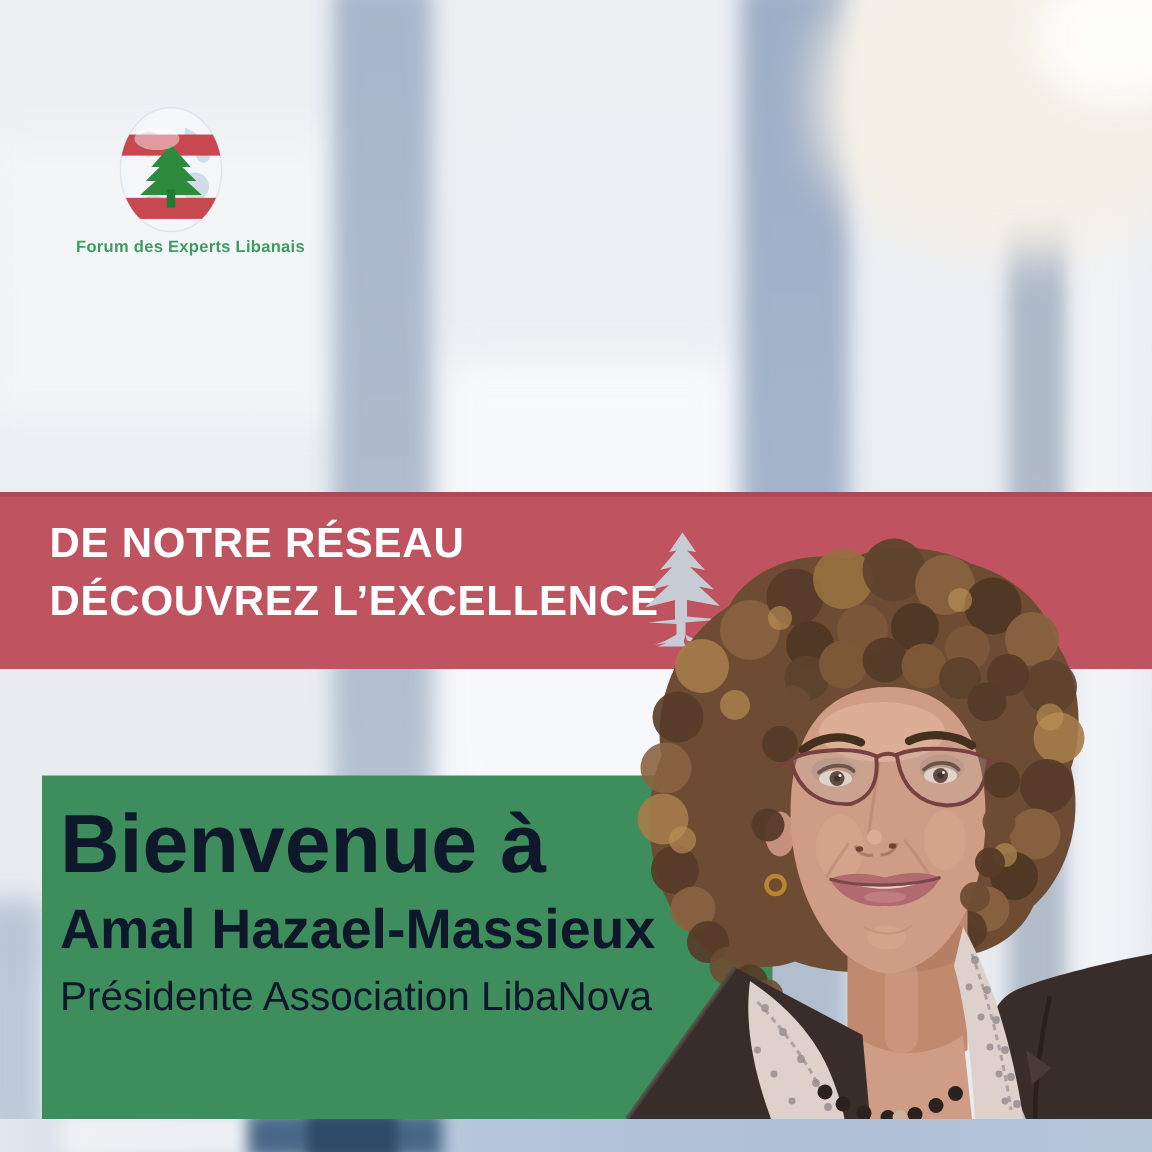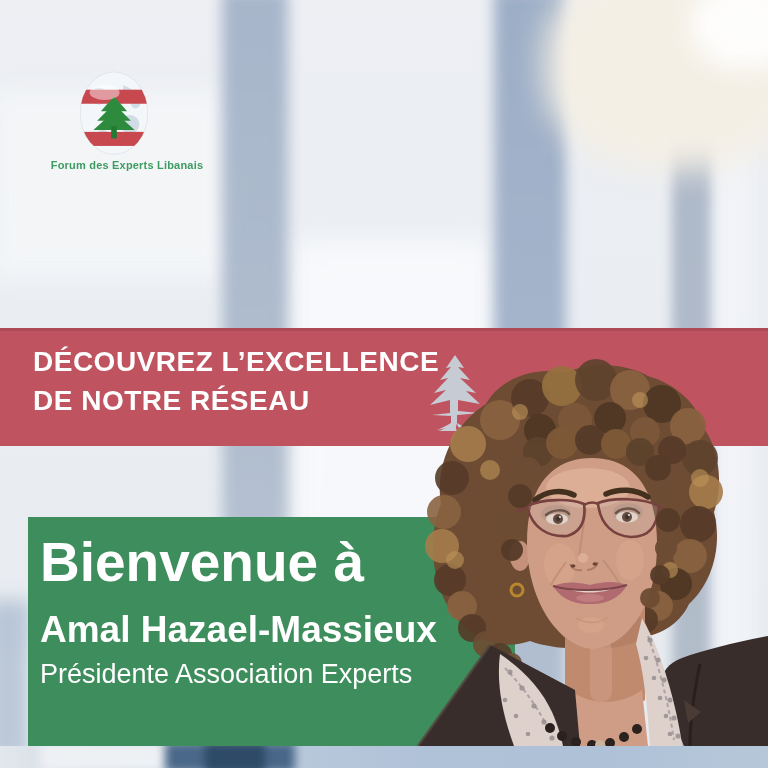"DÉCOUVREZ L’EXCELLENCE" div { order: before "DE NOTRE RÉSEAU" -> after "DE NOTRE RÉSEAU" }
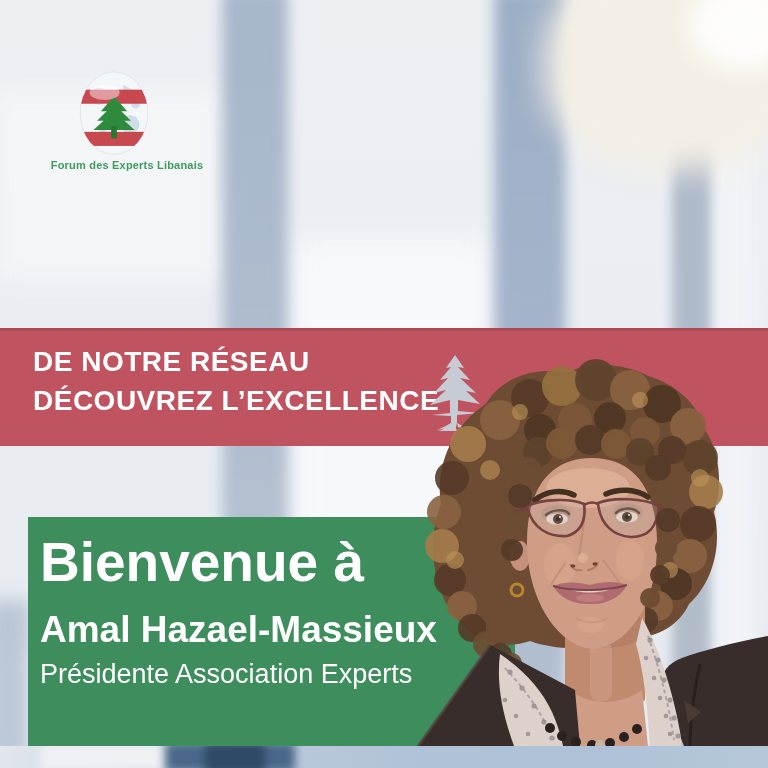"Bienvenue à" .welcome { color: #ffffff -> #0f172a }
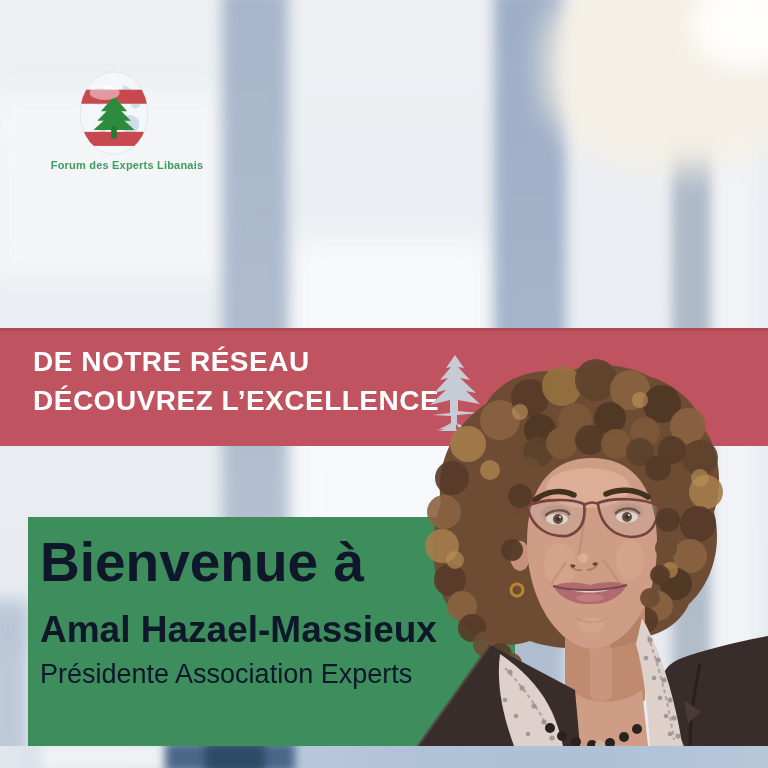"Amal Hazael-Massieux" .guest-name { margin-top: 16px -> 6px }
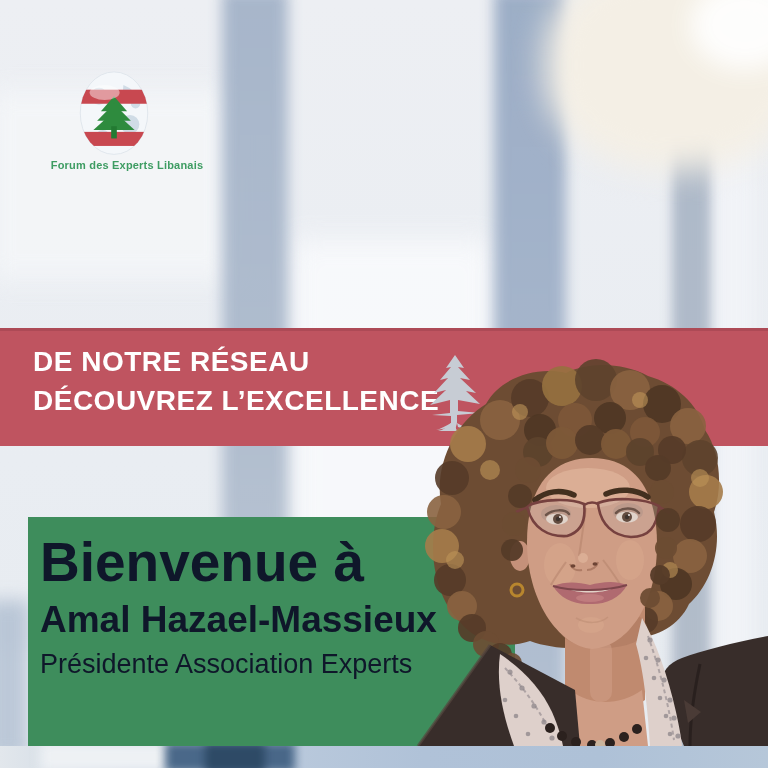"Présidente Association Experts" div.guest-title { text: Experts -> LibaNova }
